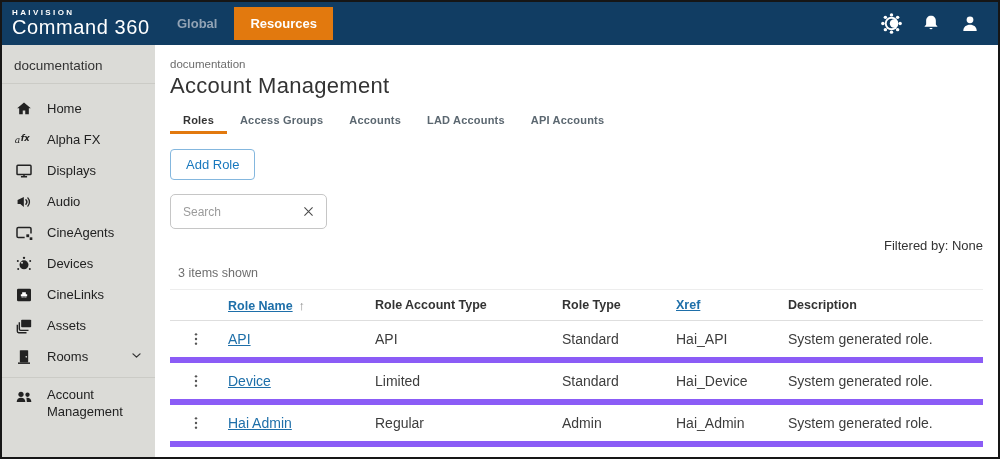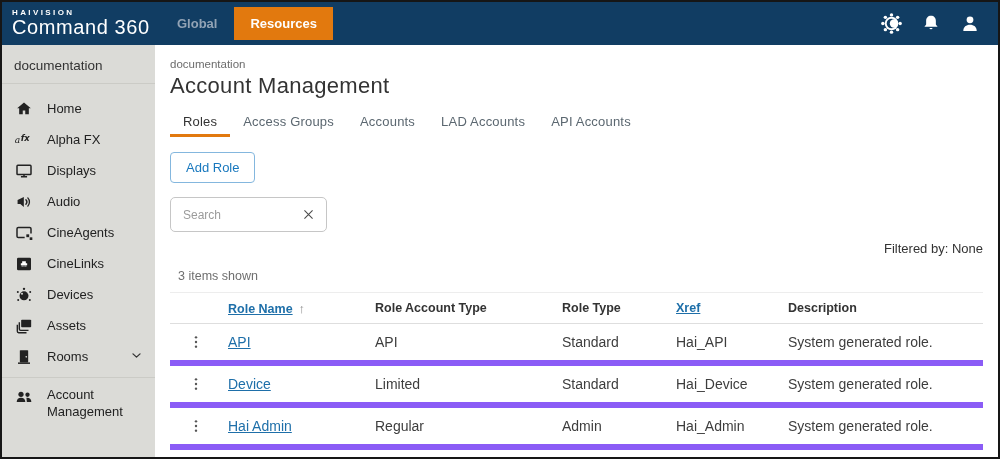"Roles" .tab { font-size: 13px -> 11px; font-weight: 400 -> 700 }
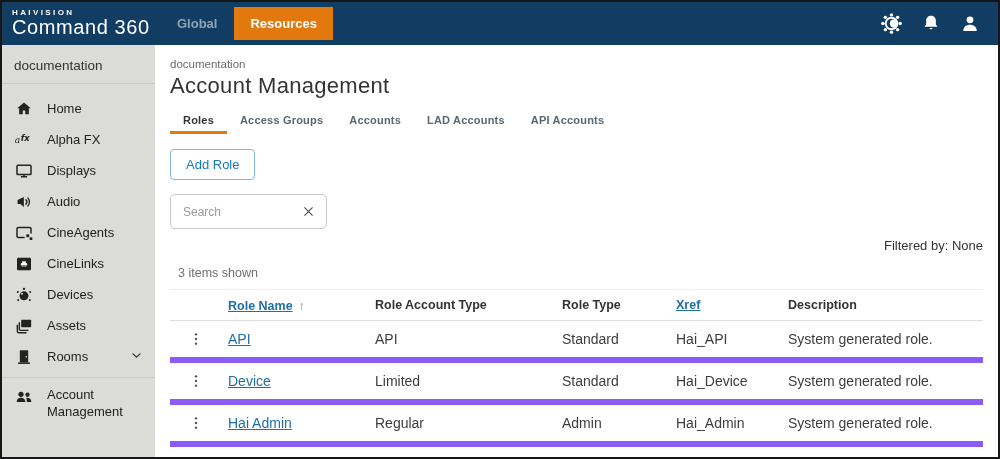"CineLinks" div.side-item { order: before "Devices" -> after "Devices" }
